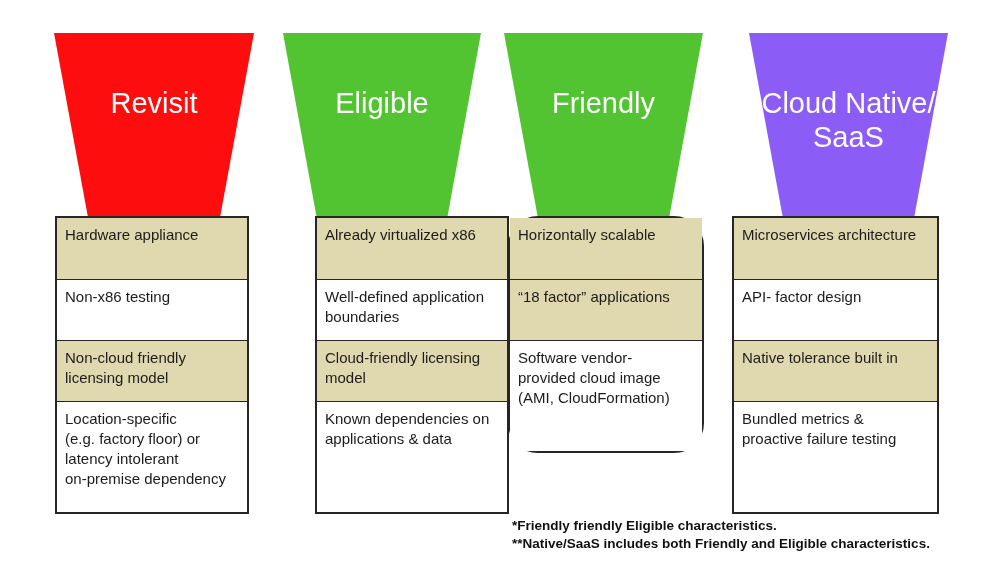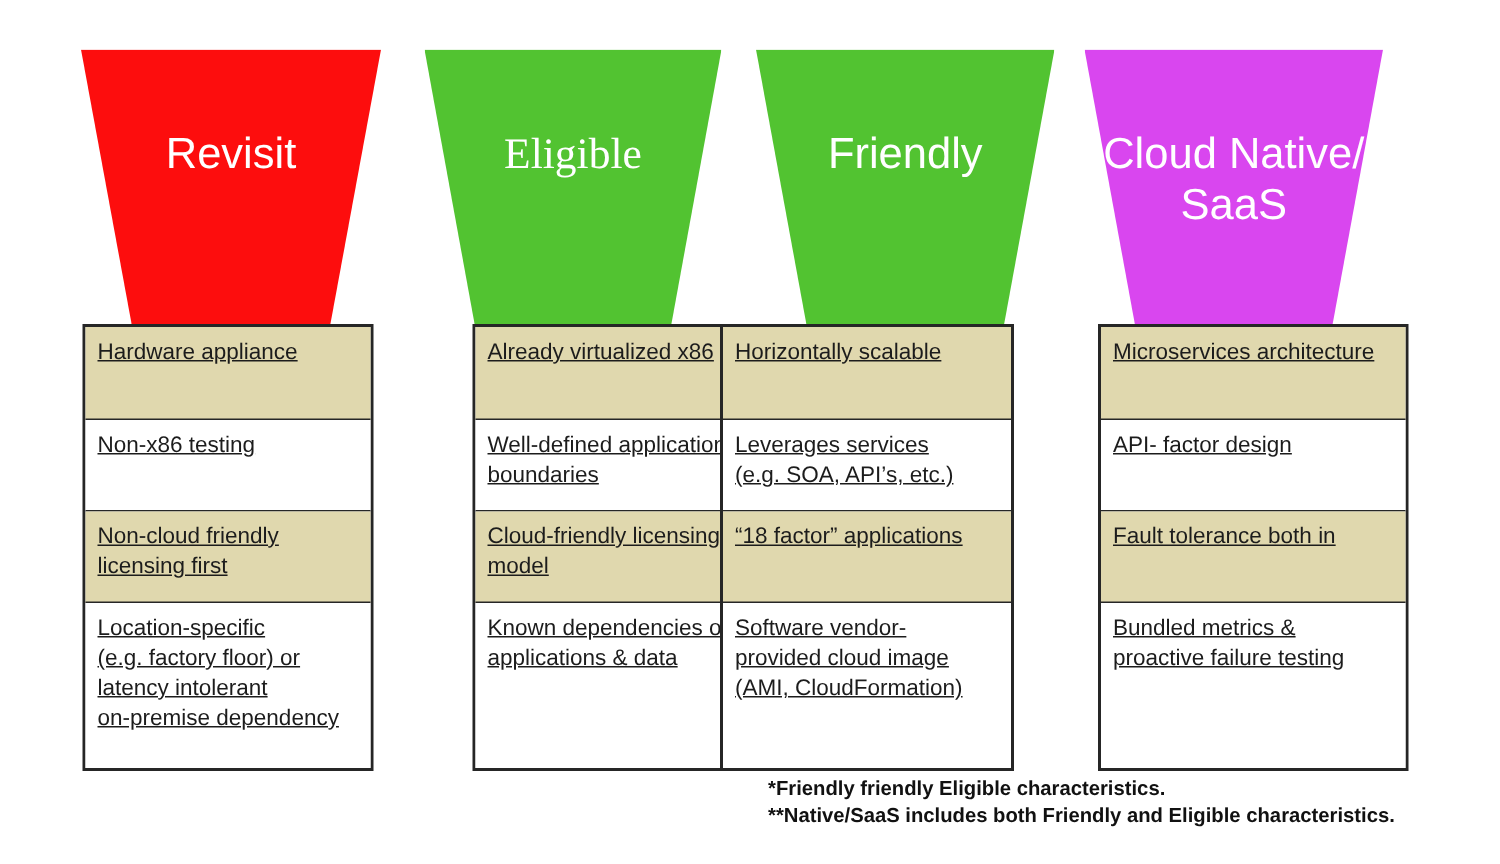"Eligible" #trap-1 { font-family: Liberation Serif, serif -> none }
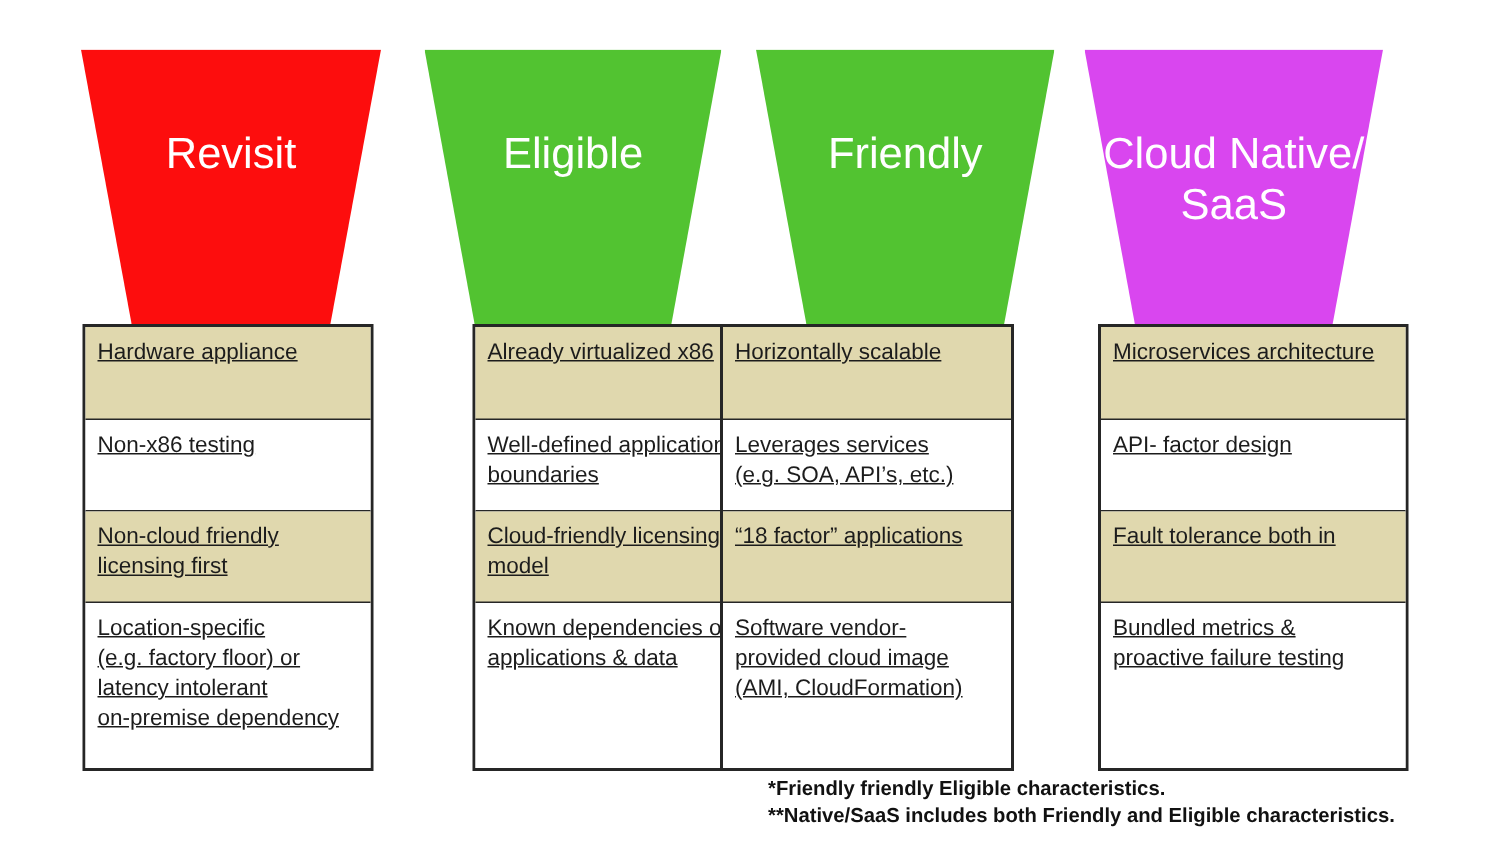"Cloud Native/" #trap-3 { background: #d946ef -> #8b5cf6; left: 723px -> 749px }
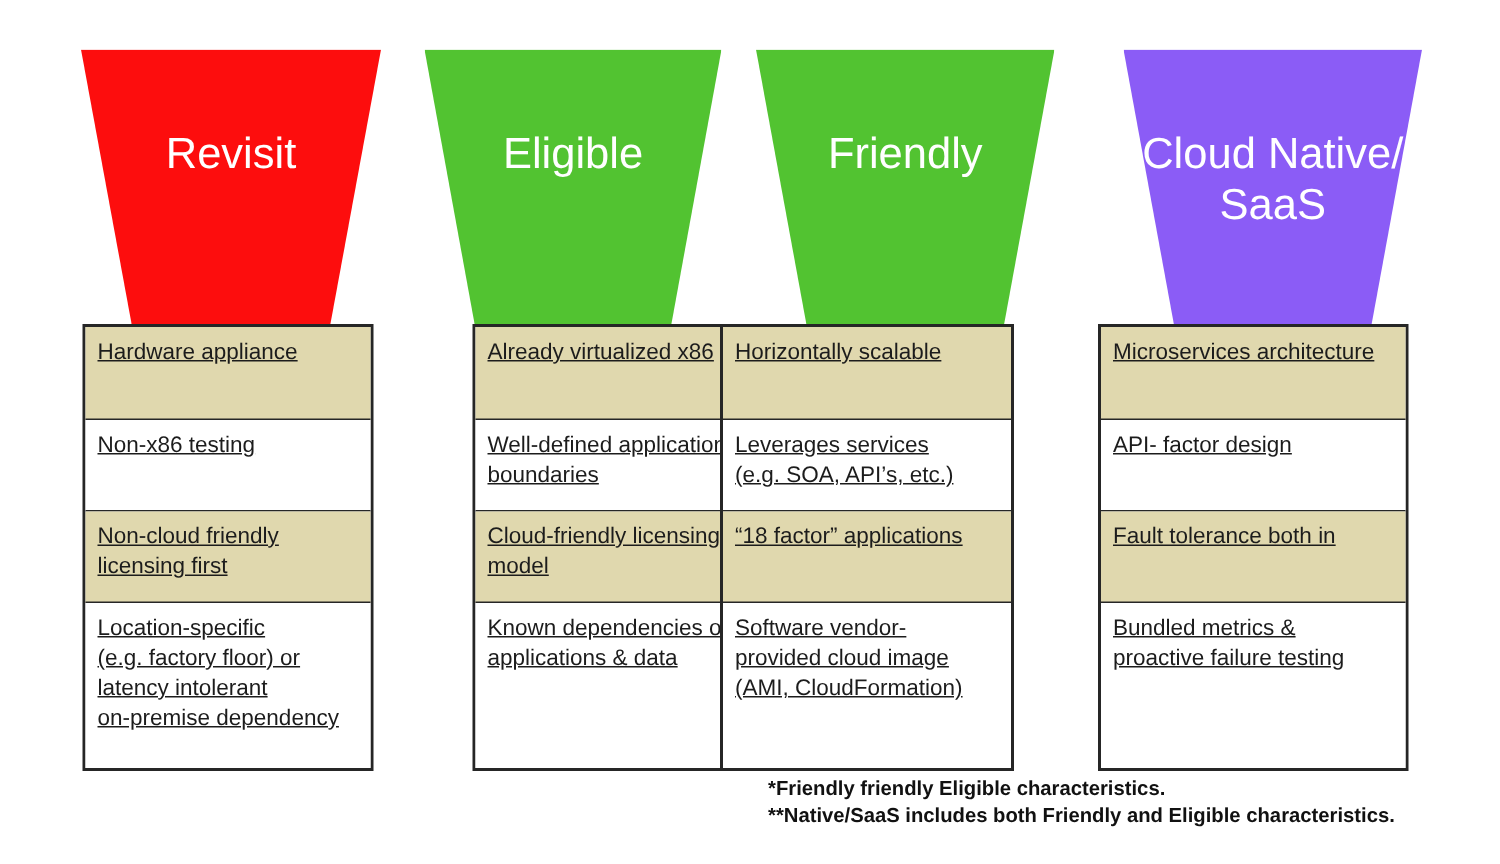"Hardware appliance" .cell { text-decoration: underline -> none }
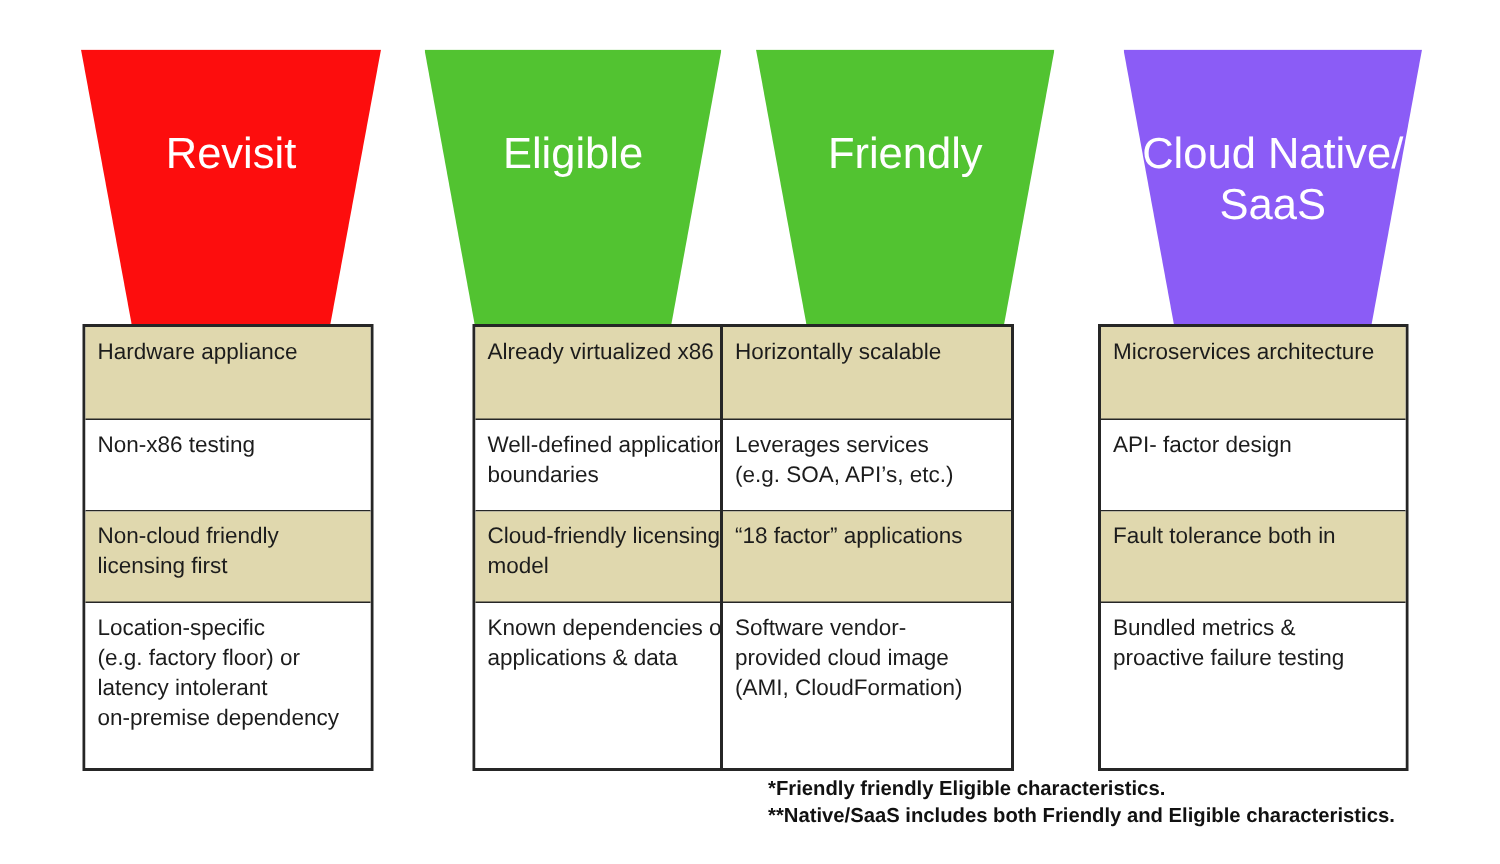"Horizontally scalable" #card-2 { border-radius: none -> 30px; left: 480px -> 508px }
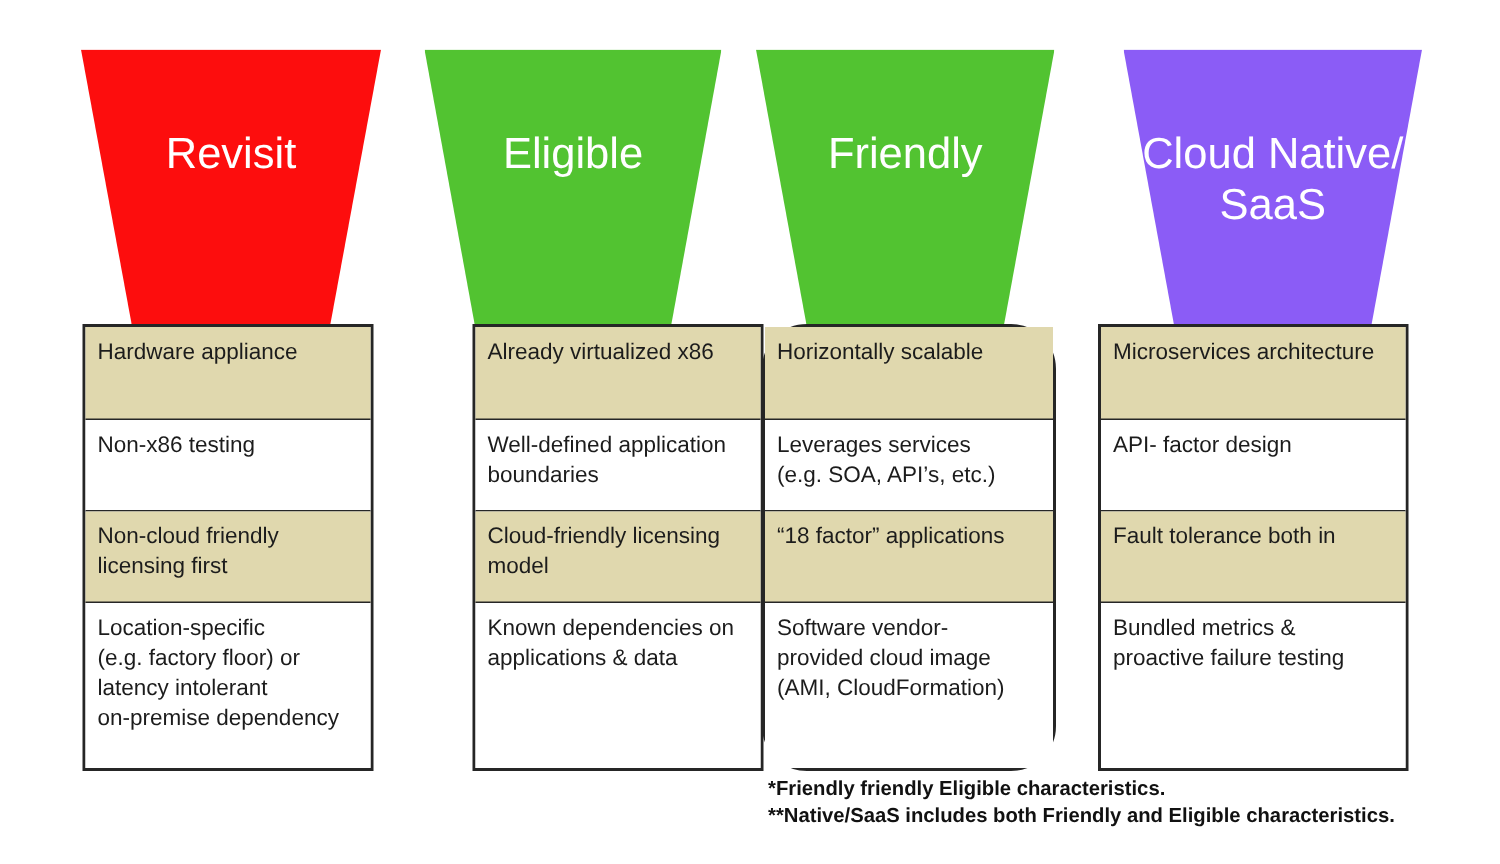"Leverages services" div.cell { html: <div>Leverages services (e.g. SOA, API’s, etc.)</div> -> none }
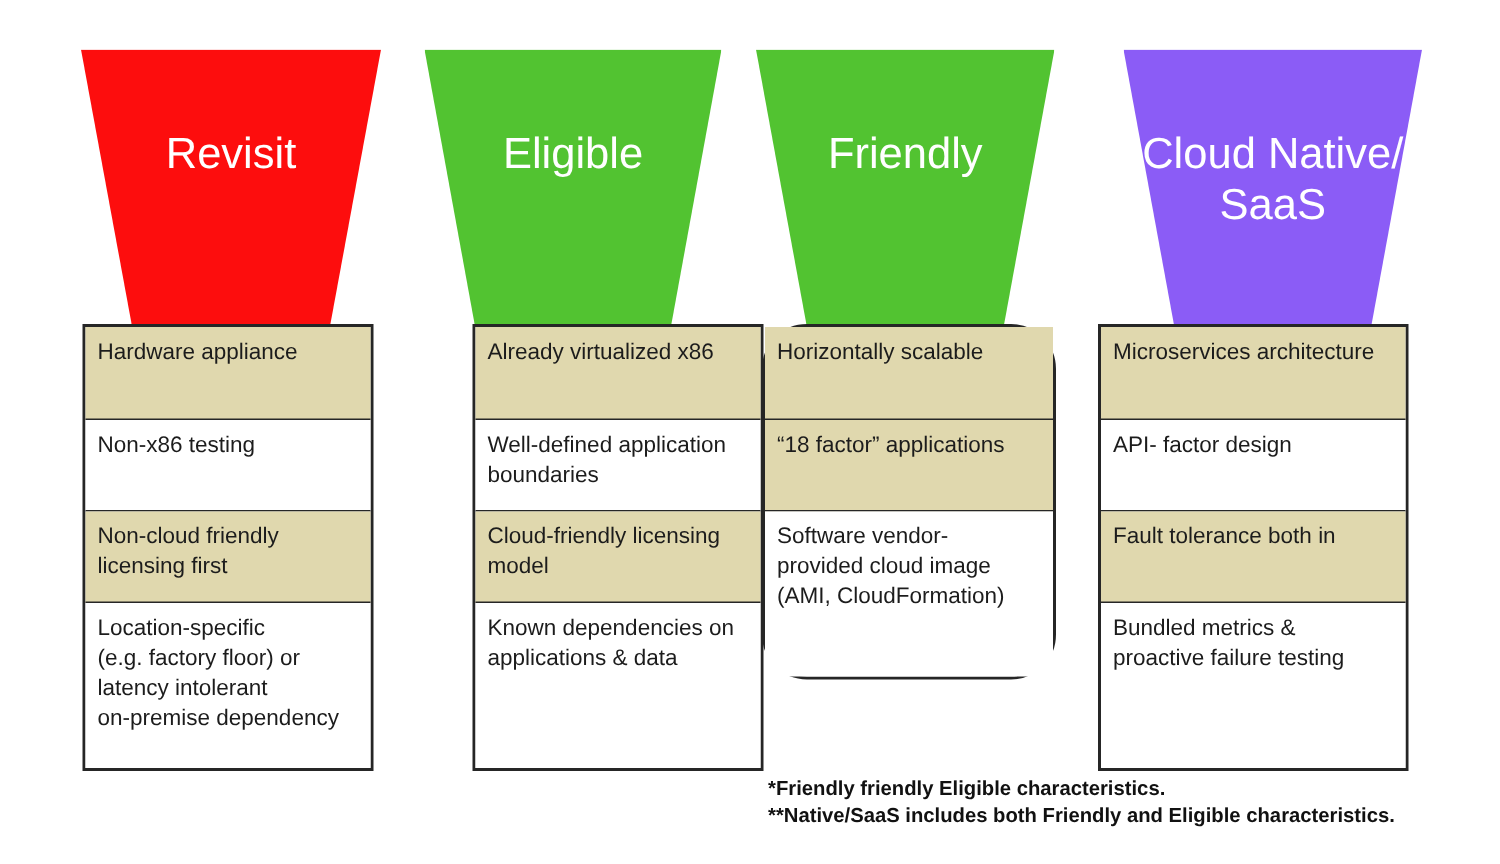"Non-cloud friendly" div.cell { text: first -> model }
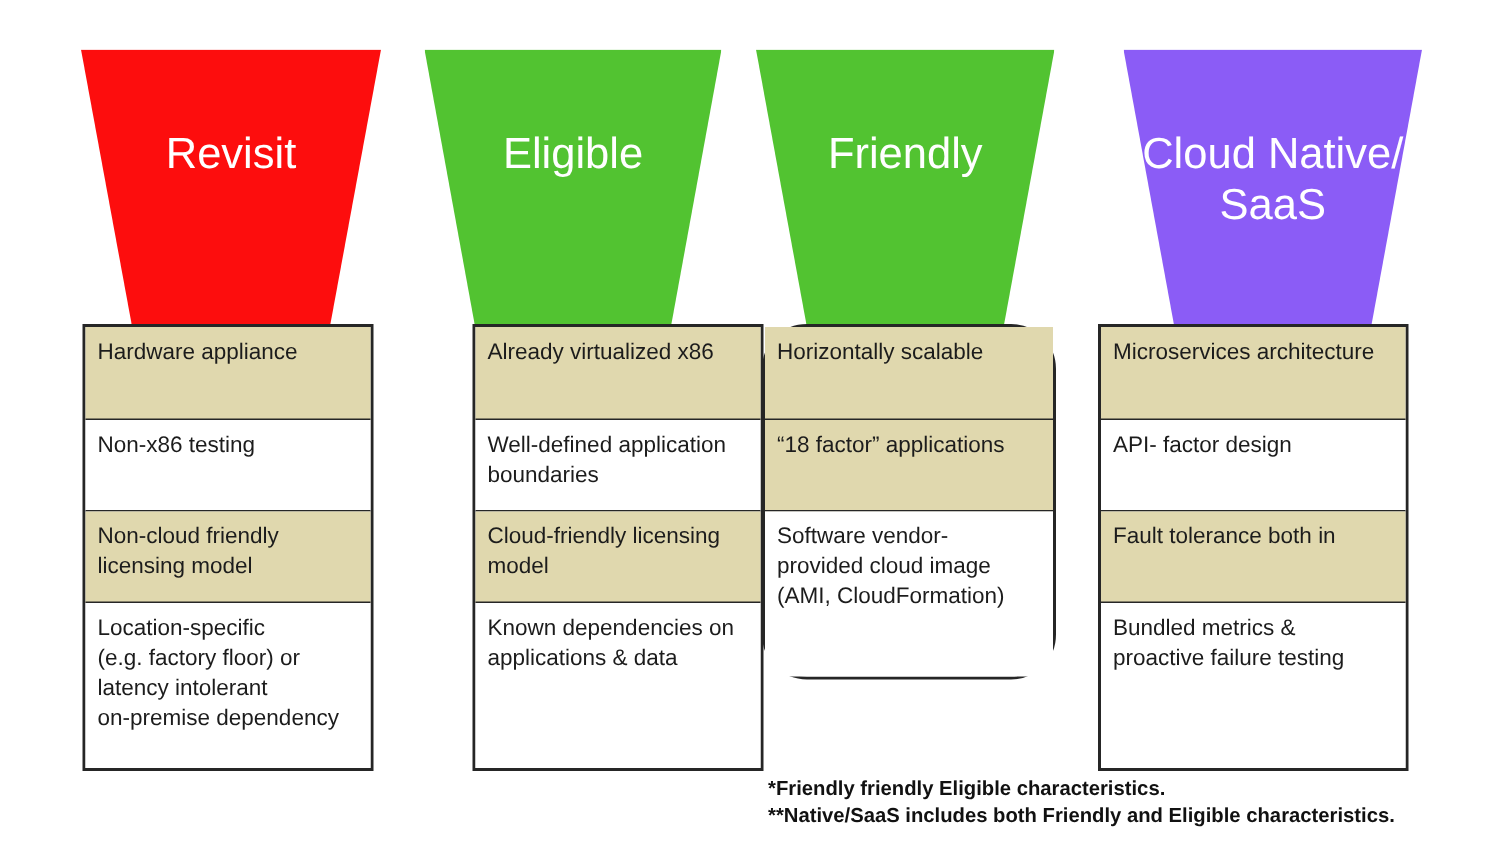"Fault tolerance both in" div.cell { text: Fault tolerance both -> Native tolerance built }
